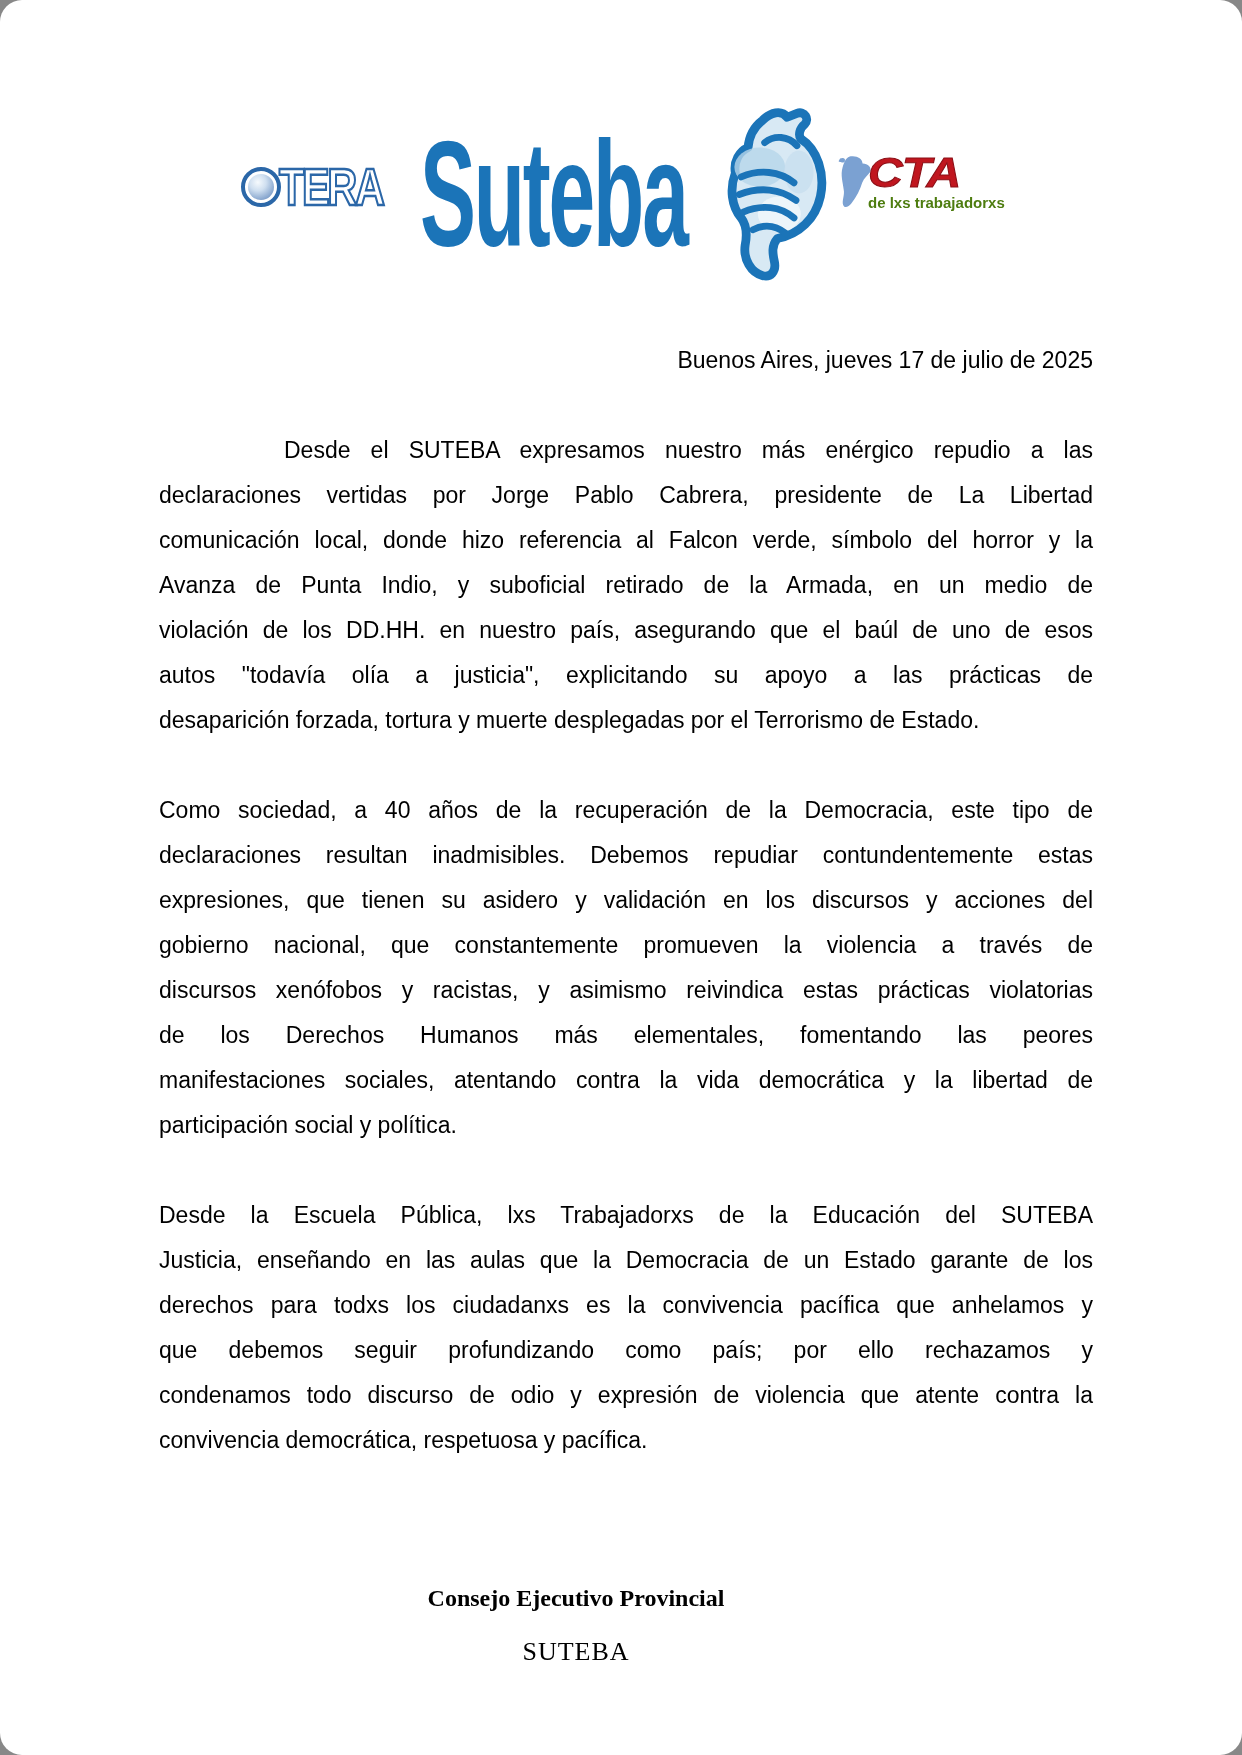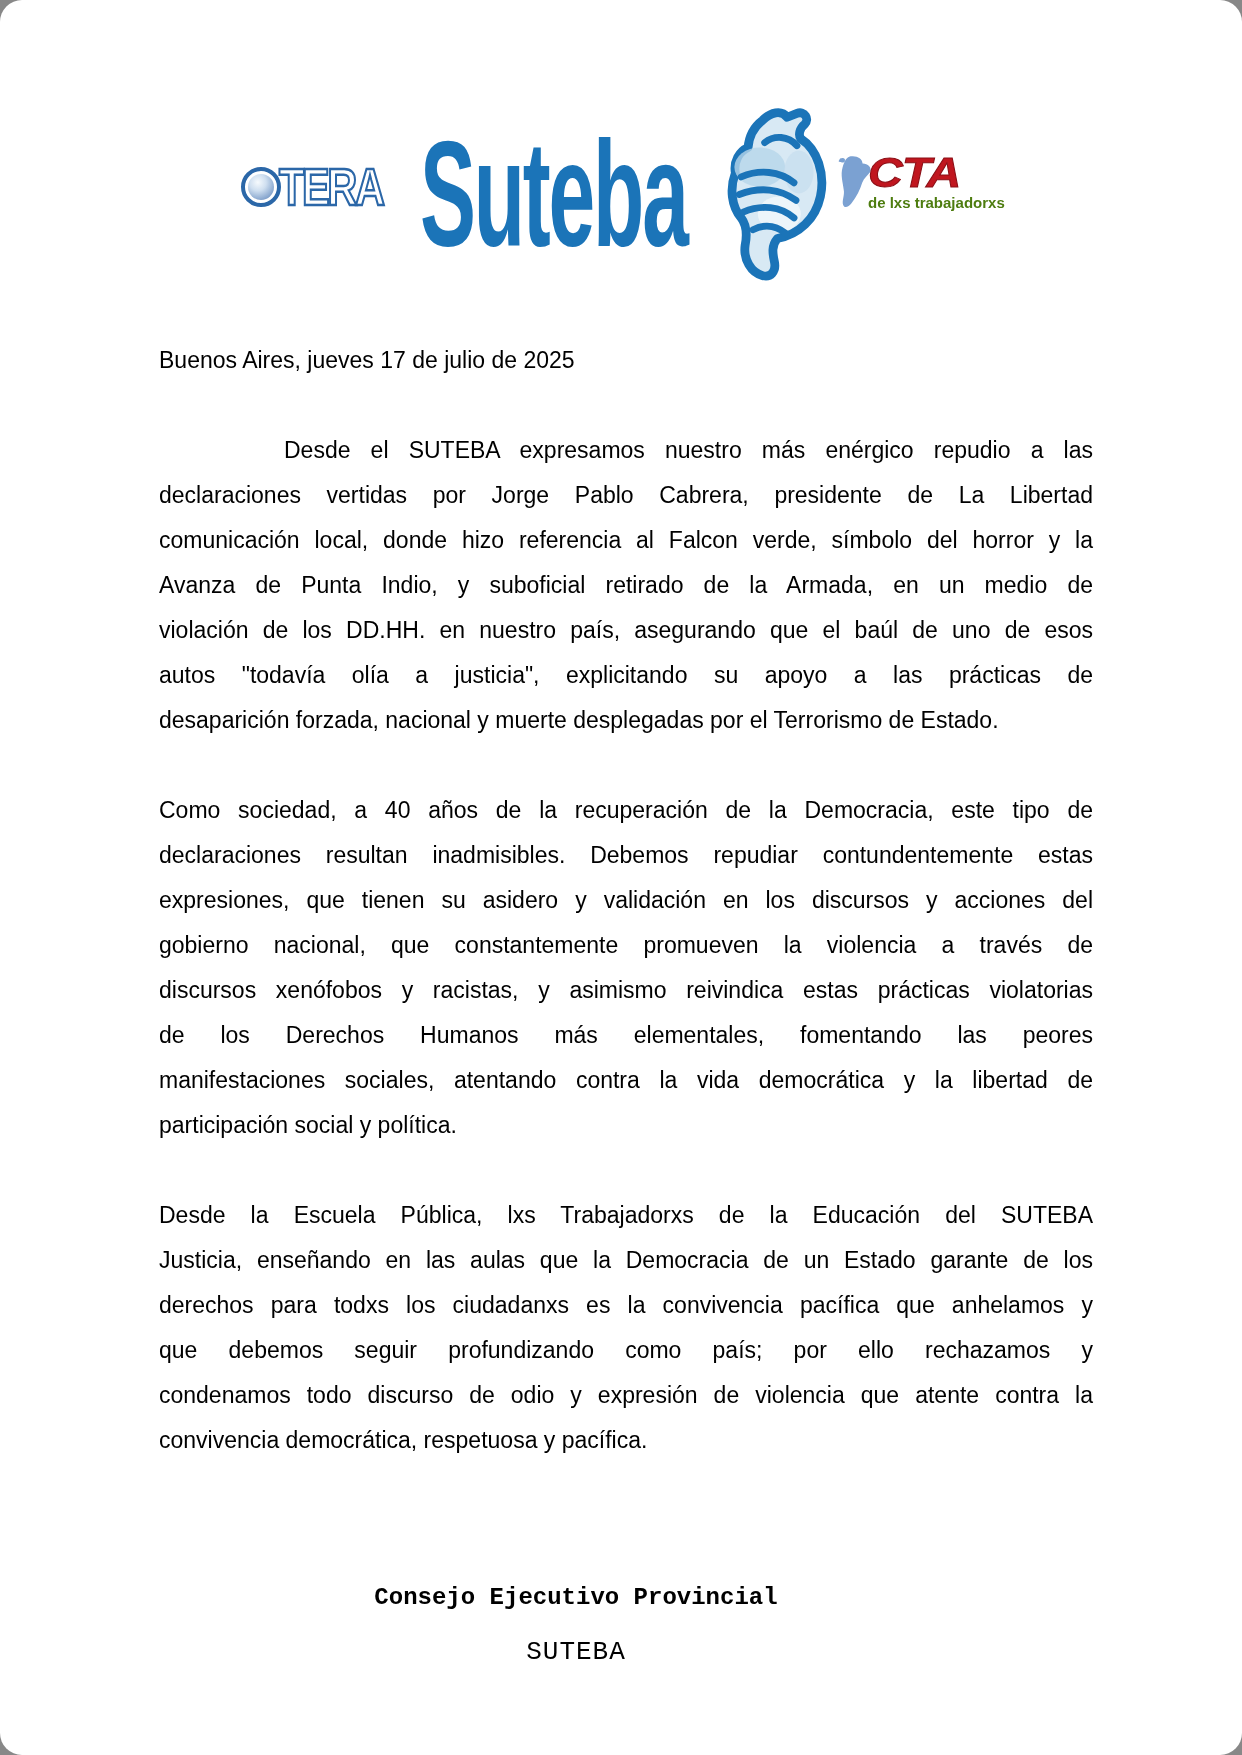"Buenos Aires, jueves 17 de" .date { text-align: none -> right }
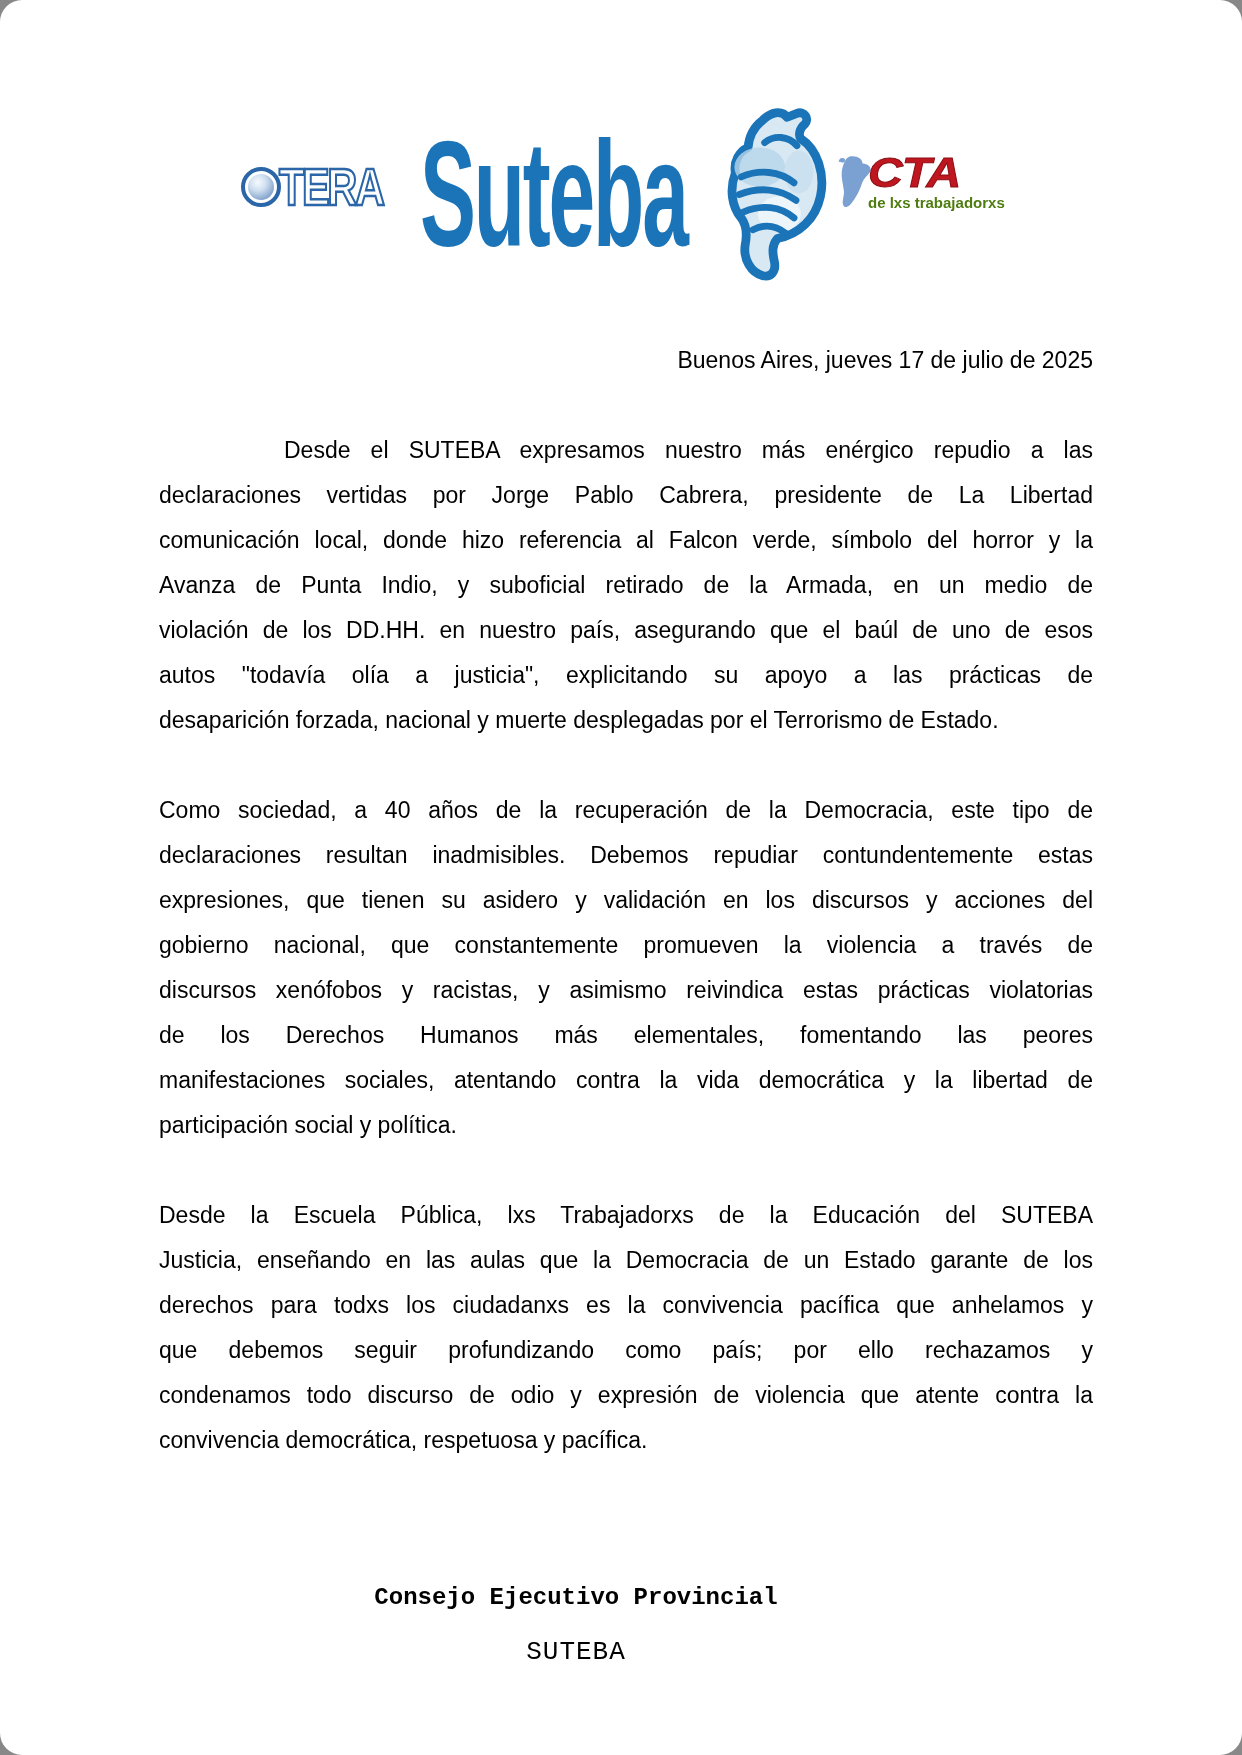"desaparición forzada, nacional y muerte" div.line { text: nacional -> tortura }
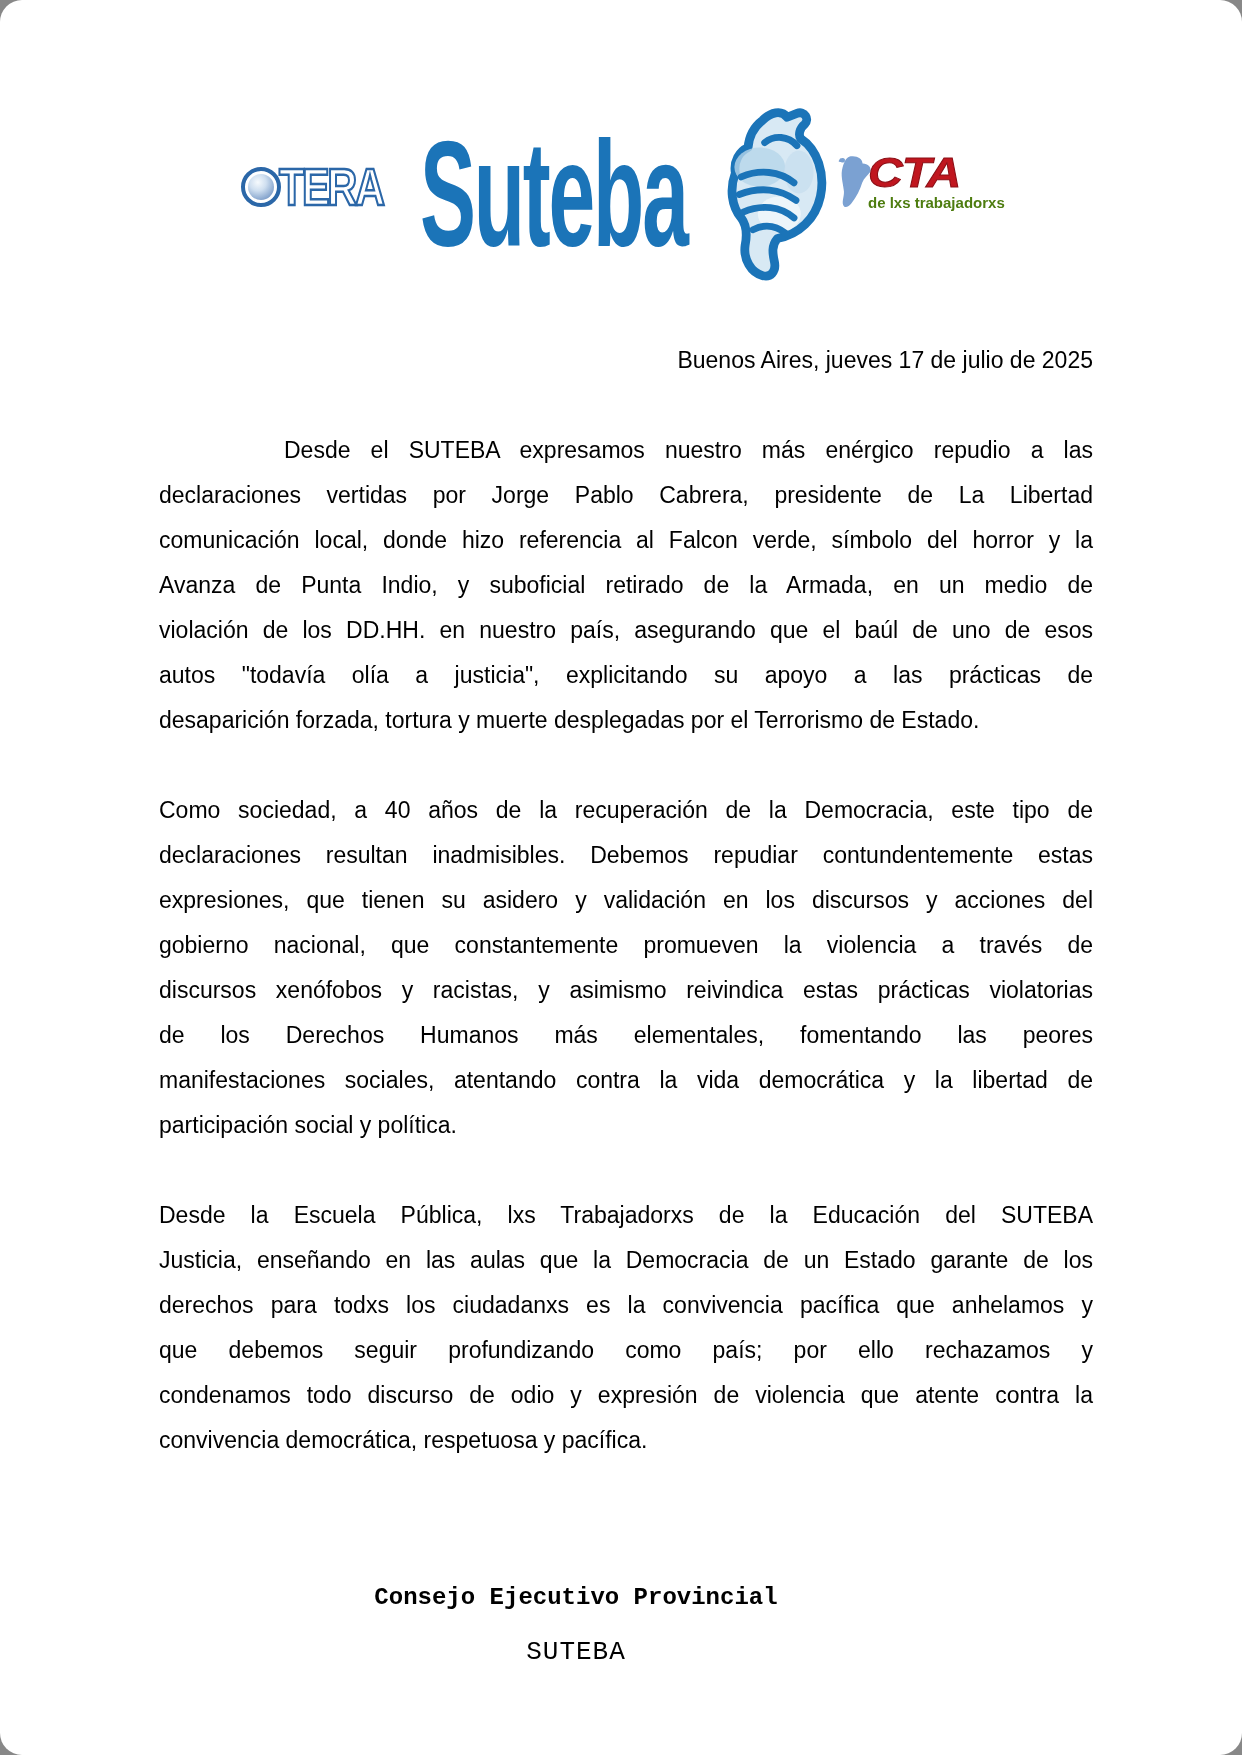"Consejo Ejecutivo Provincial" .footer { font-family: Liberation Mono, monospace -> Liberation Serif, serif }
